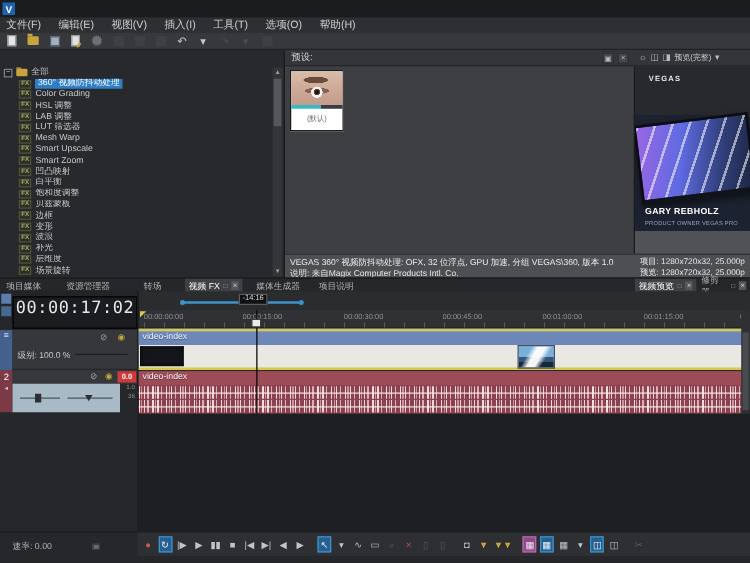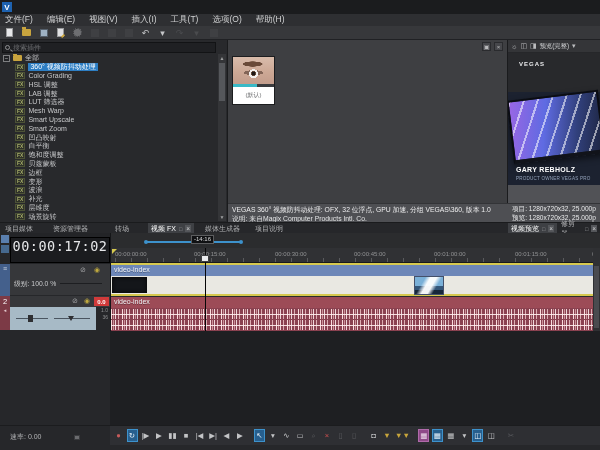"搜索插件" div.searchrow { html: <div> <span></span> <input> </div> -> none }
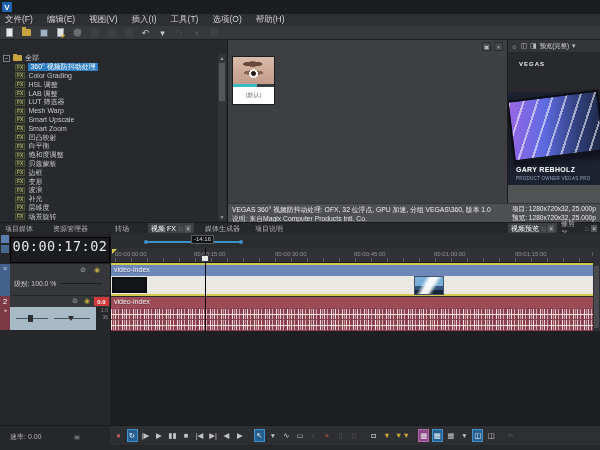"预设:" div.midhead { html: none -> <div> <span>预设:</span> </div> }
